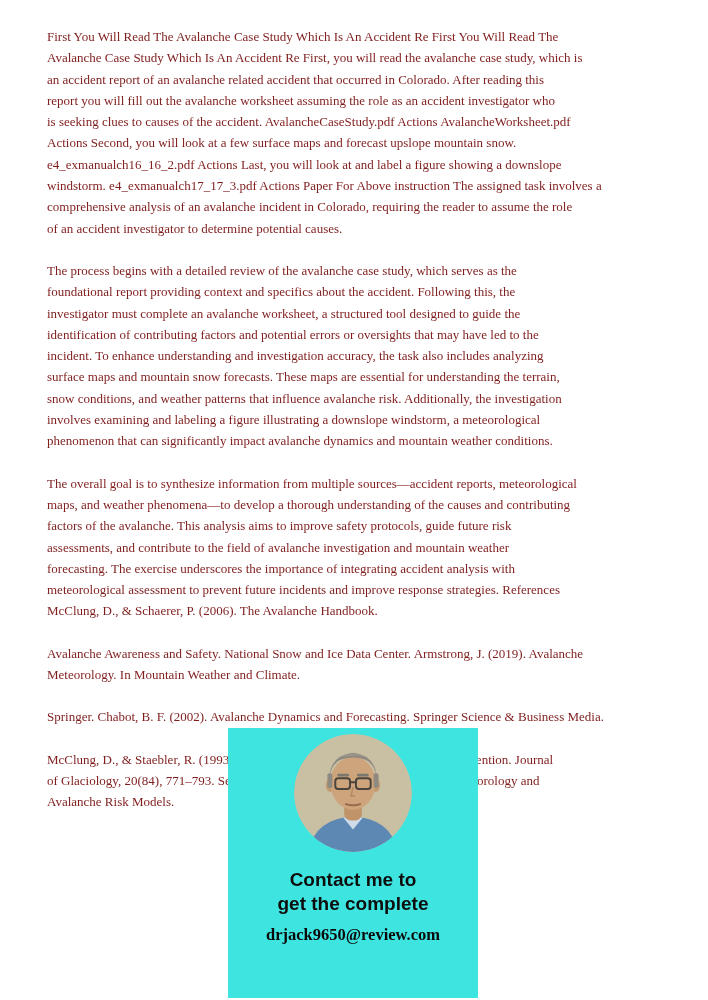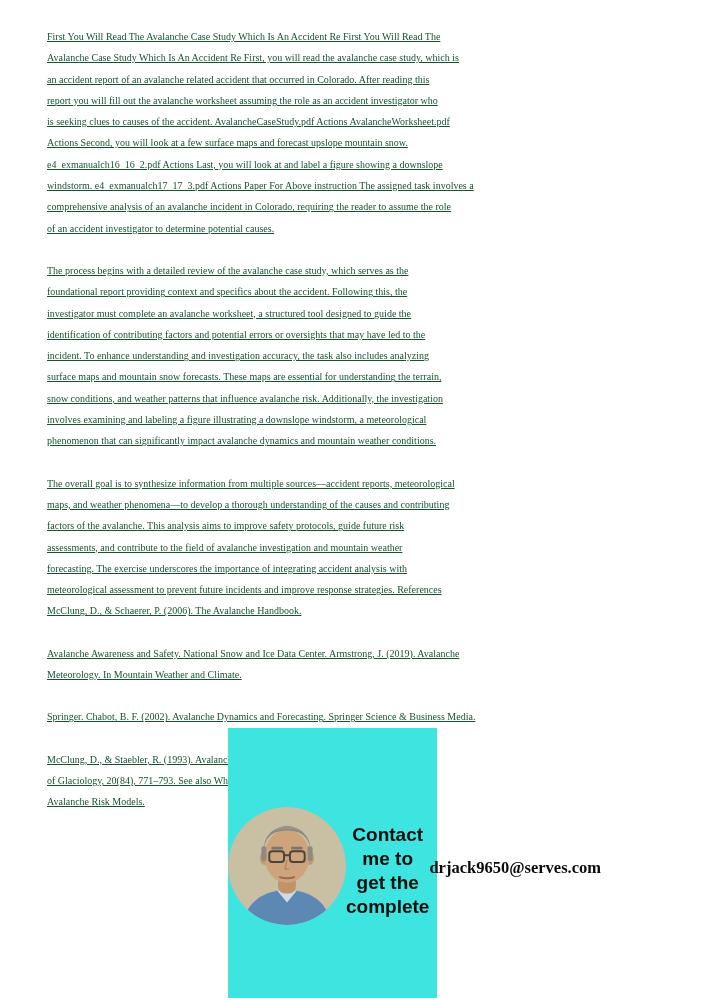"First You Will Read The" .doc { color: #14532d -> #7f1d1d; font-size: 10px -> 13px; text-decoration: underline -> none }
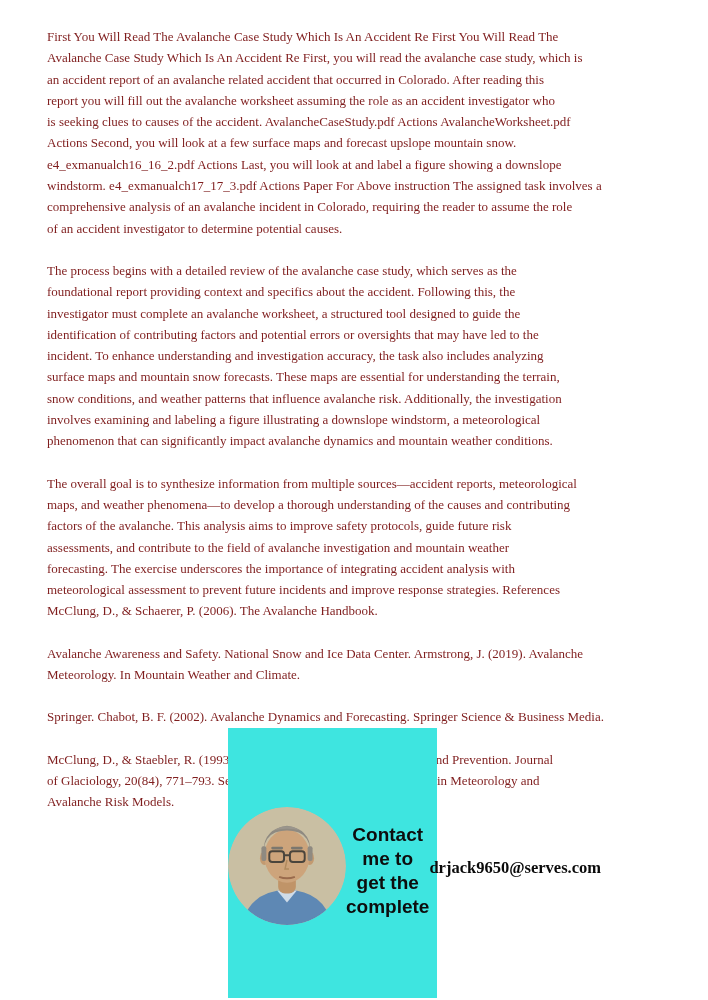"Contact me to" .contact-card { flex-direction: row -> column; width: 209px -> 250px }
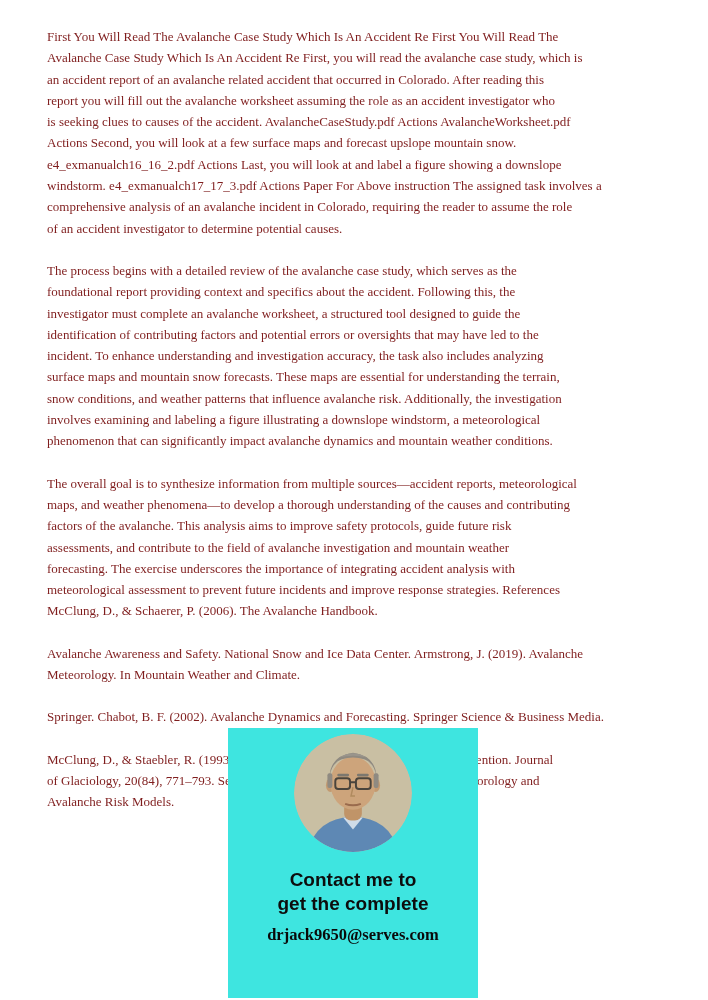"drjack9650@serves.com" div.email { text: drjack9650@serves.com -> drjack9650@review.com }
